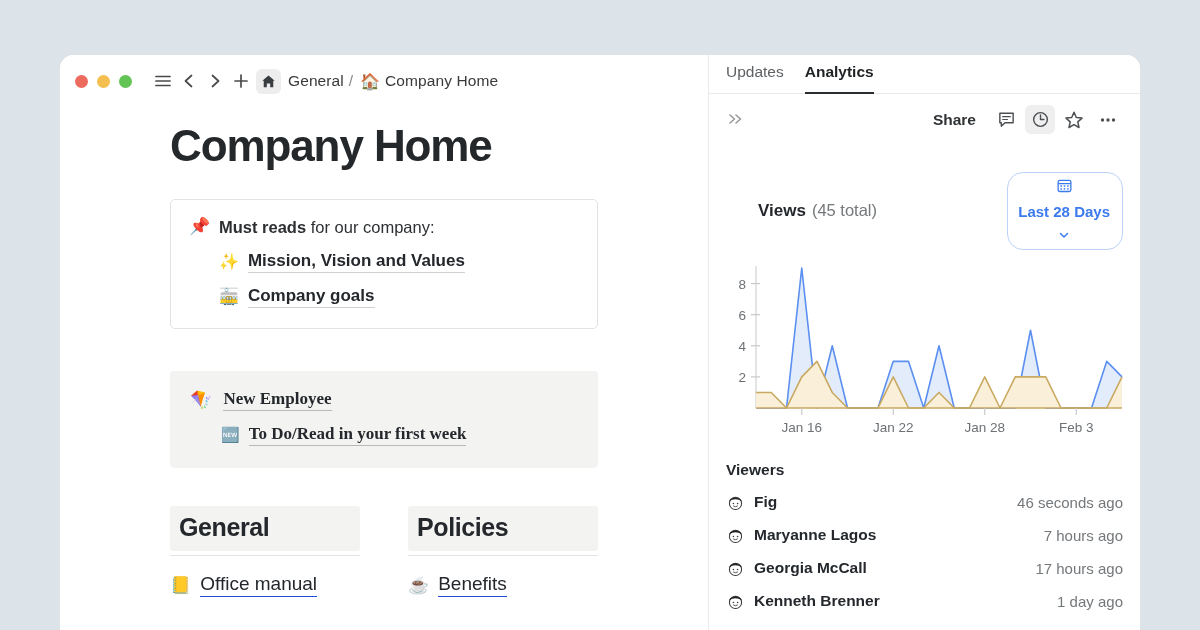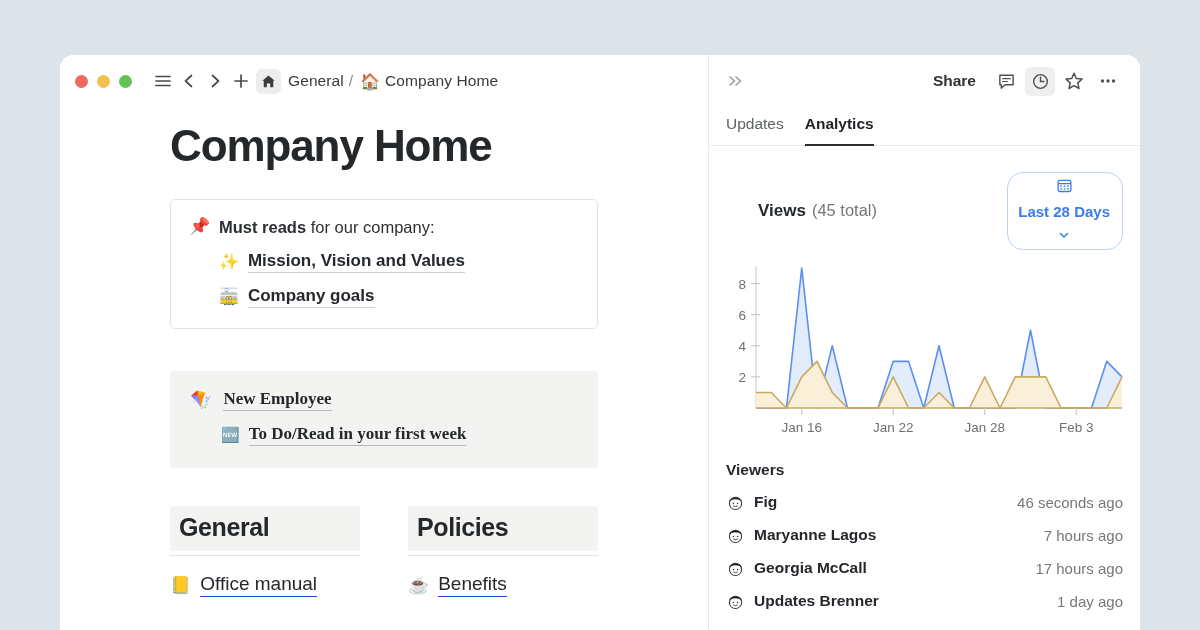"Share" div { order: before "Updates" -> after "Updates" }
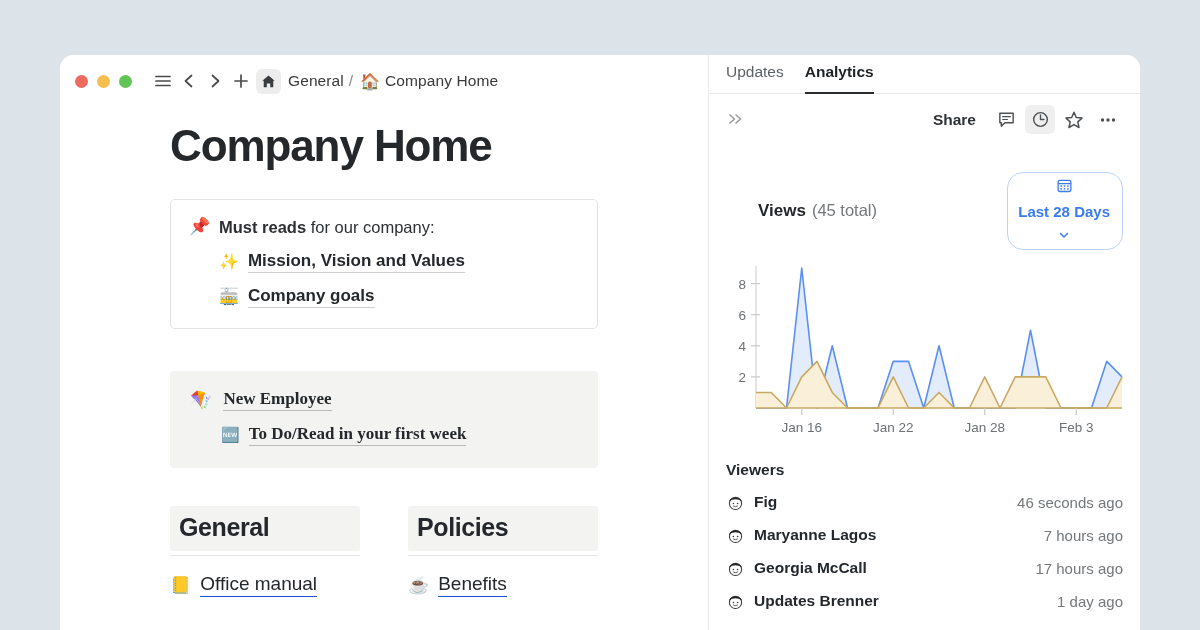"Updates Brenner" span.v-name { text: Updates -> Kenneth }
